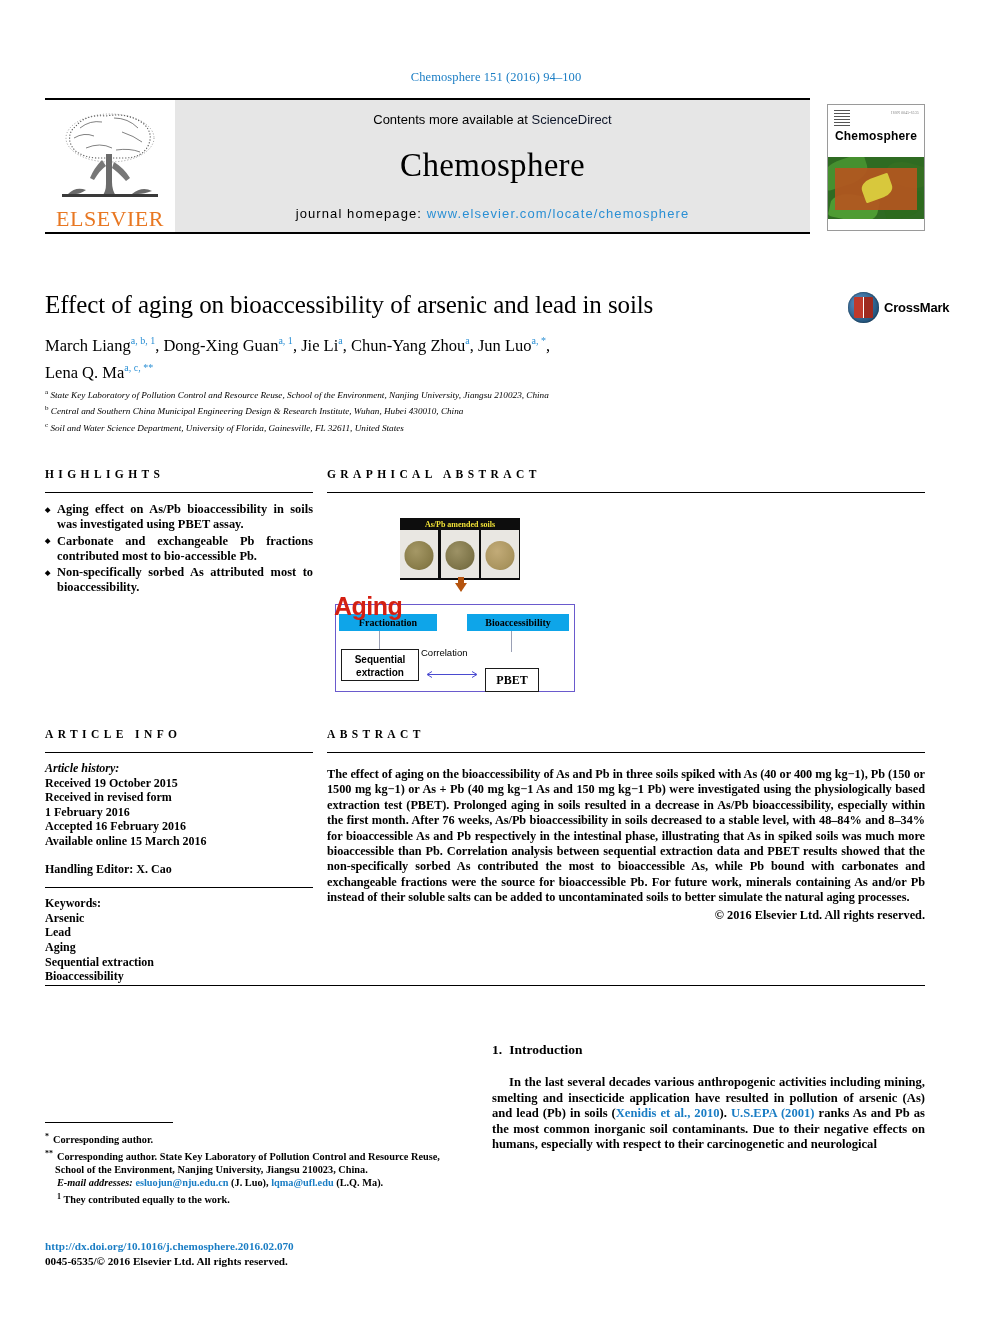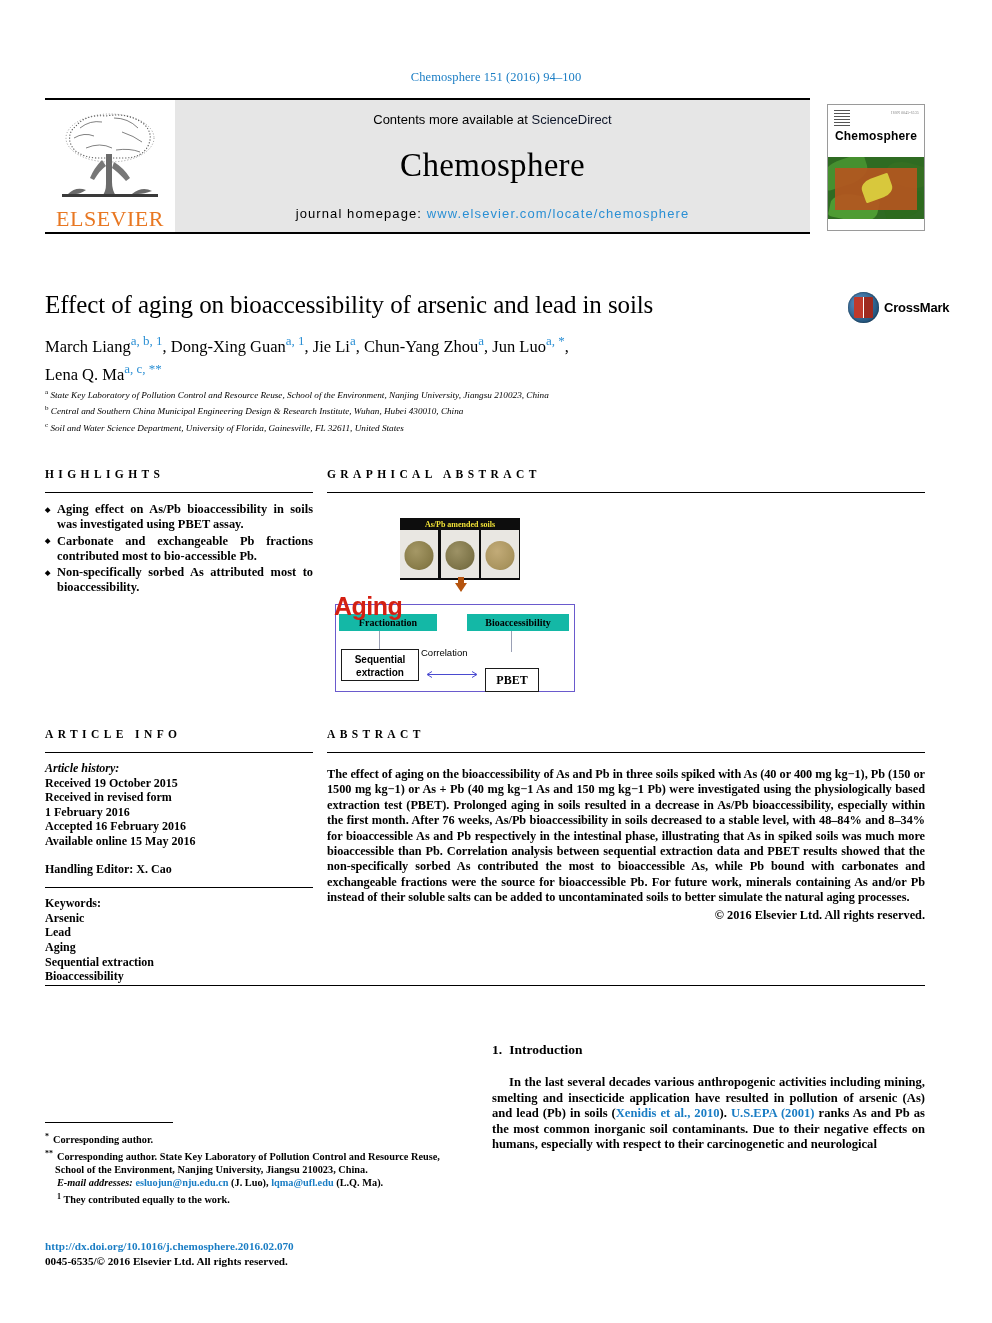"a, b, 1" .authors sup { font-size: 13px -> 10px }
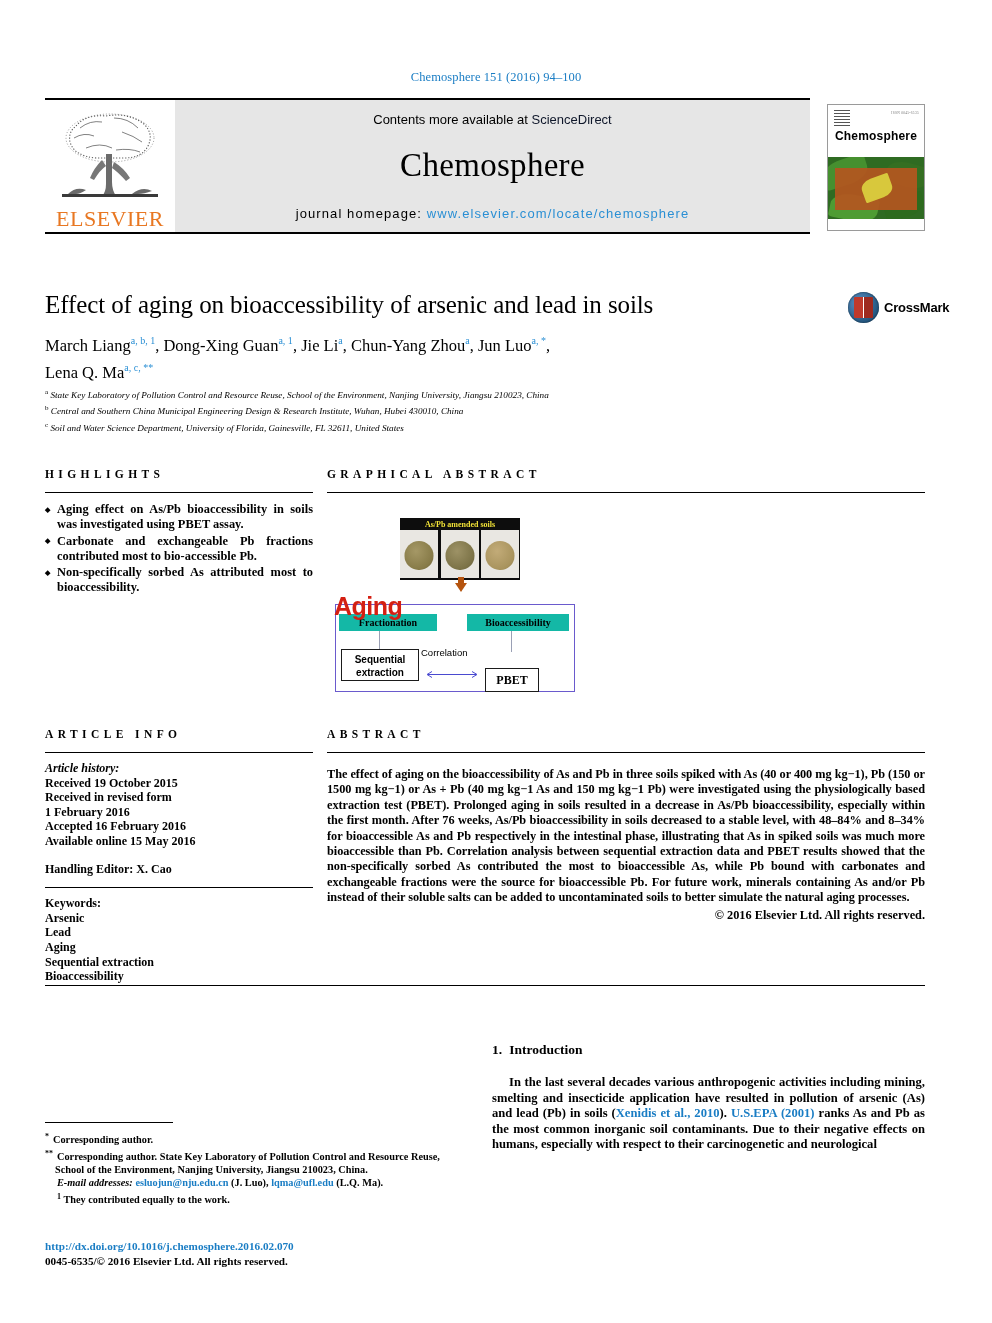"Fractionation" .tanbox { background: #14b8a6 -> #0ea5e9 }
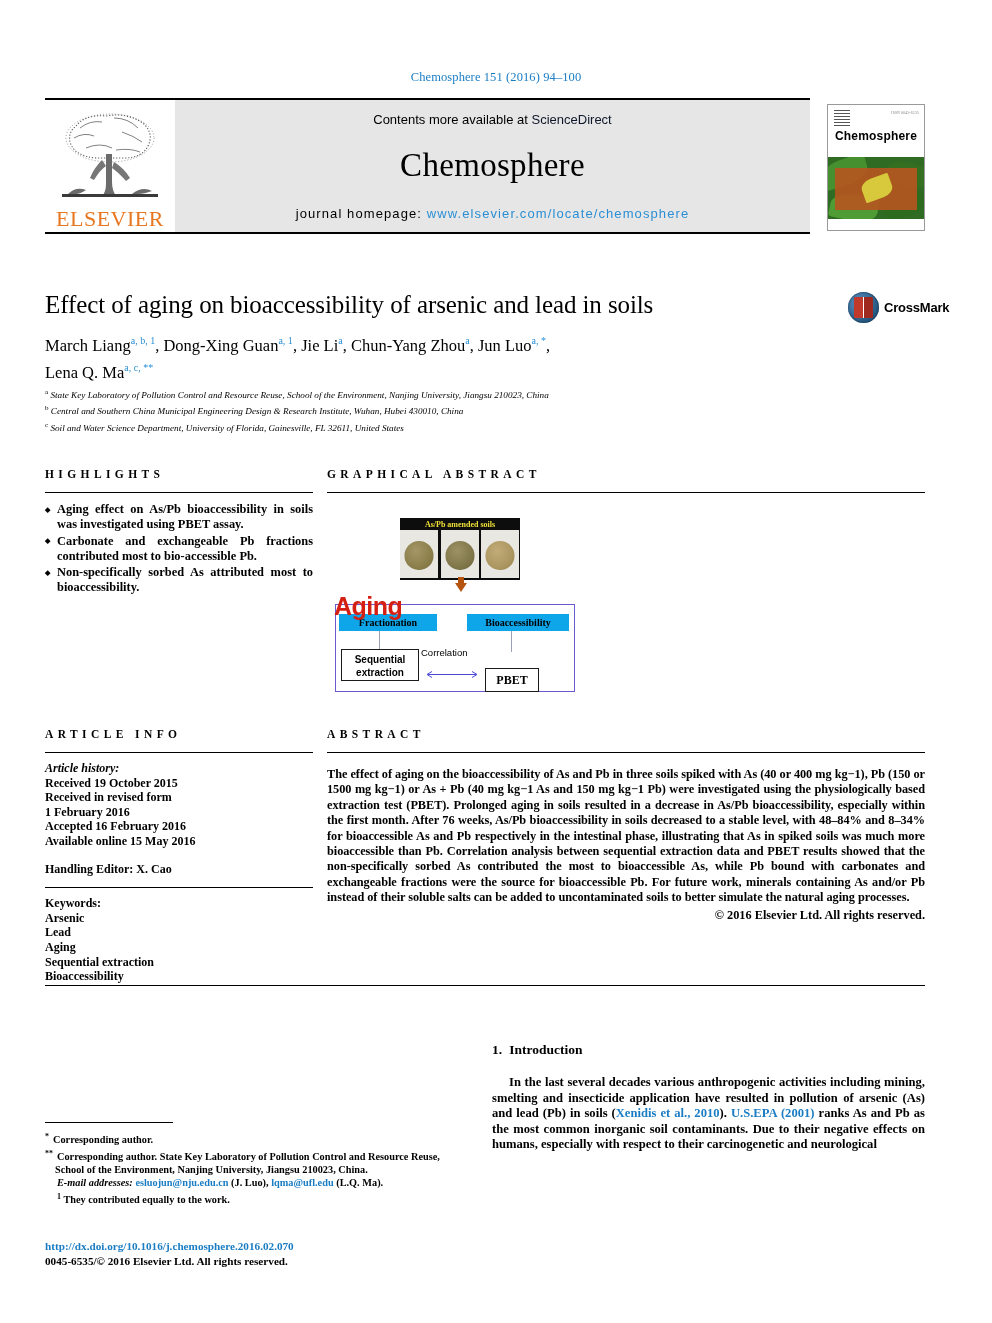"Available online 15 May 2016" div { text: May -> March }
